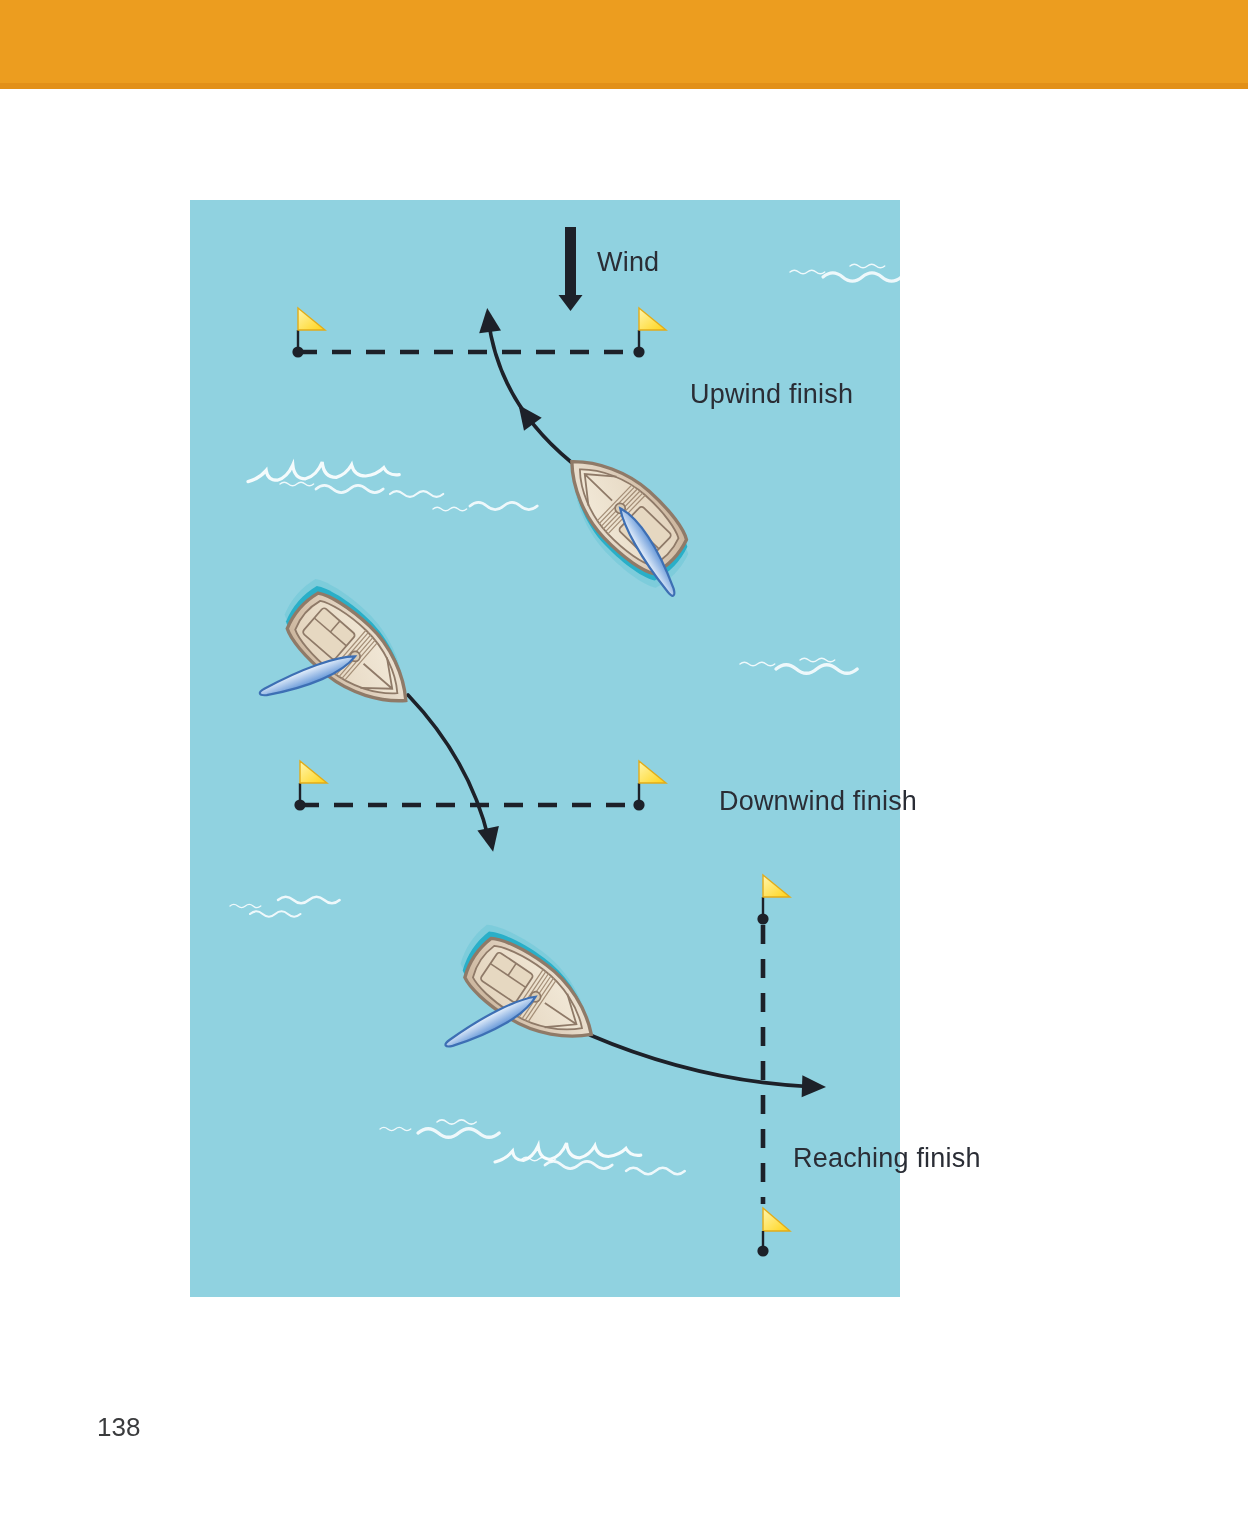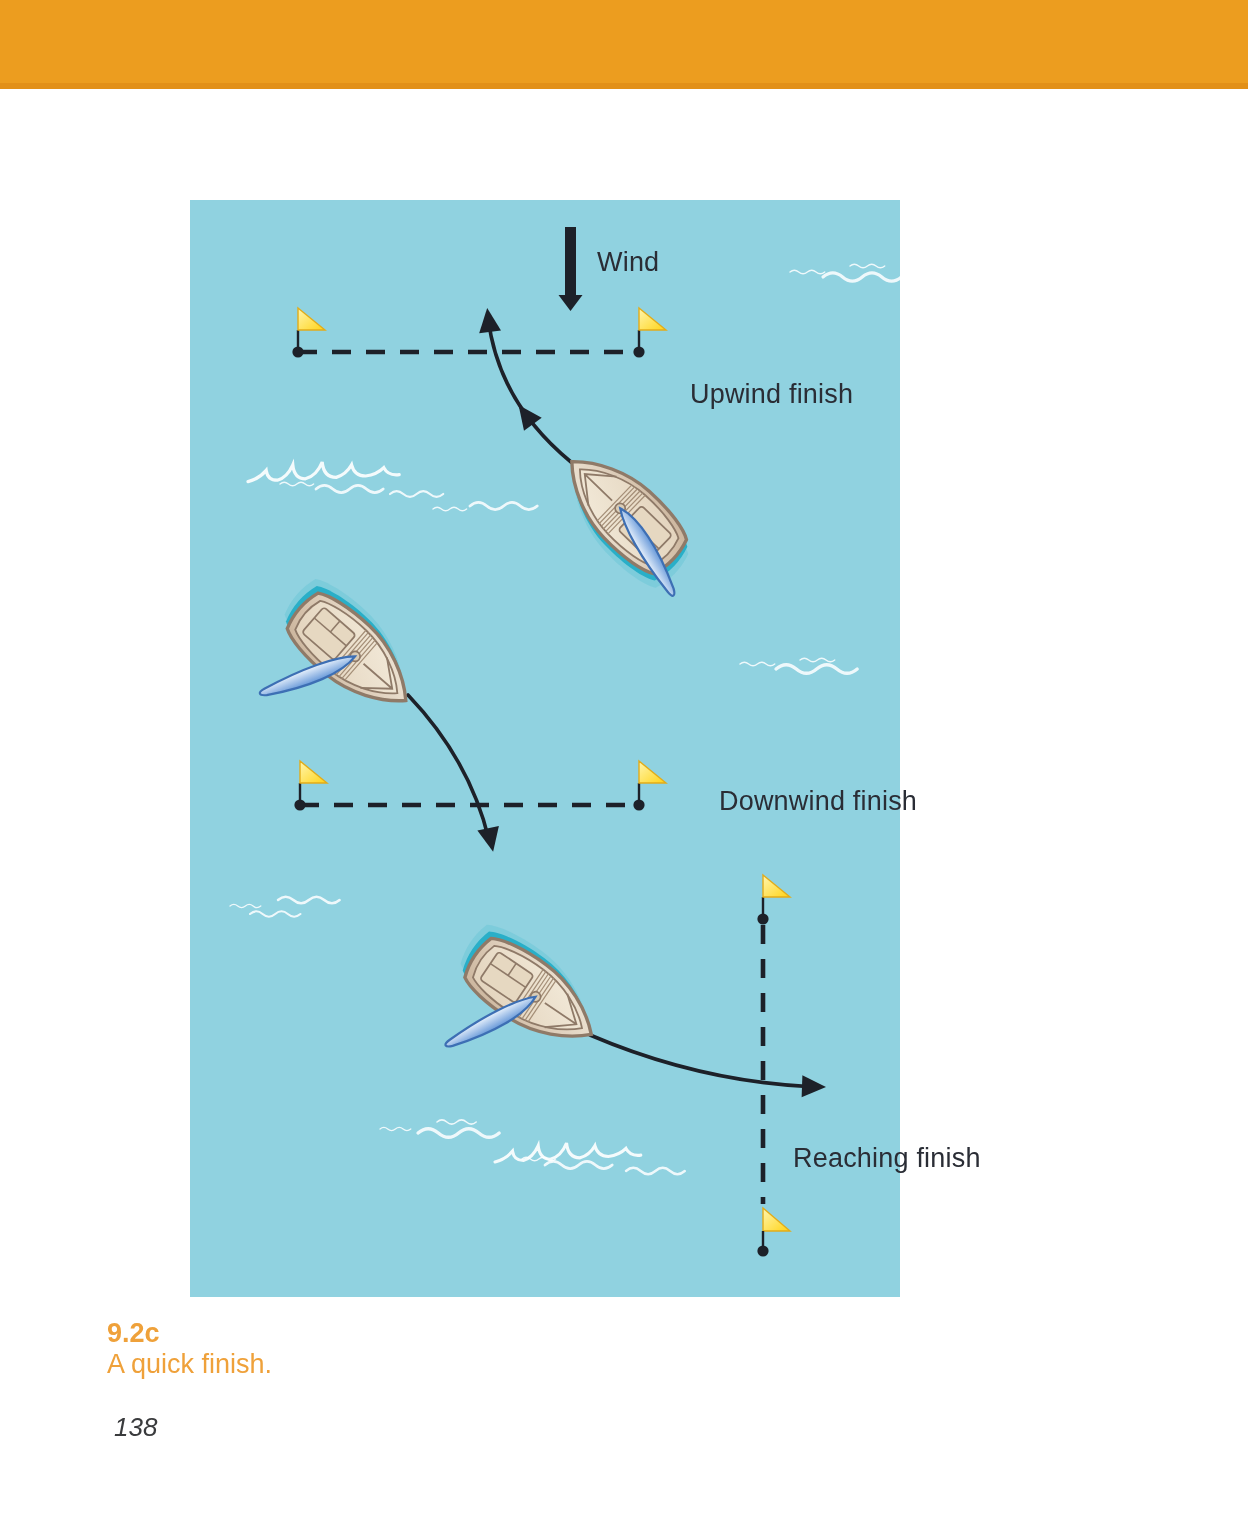"9.2c" div.caption { html: <div> <span>9.2c</span> <span>A quick finish.</span> </div> -> none }
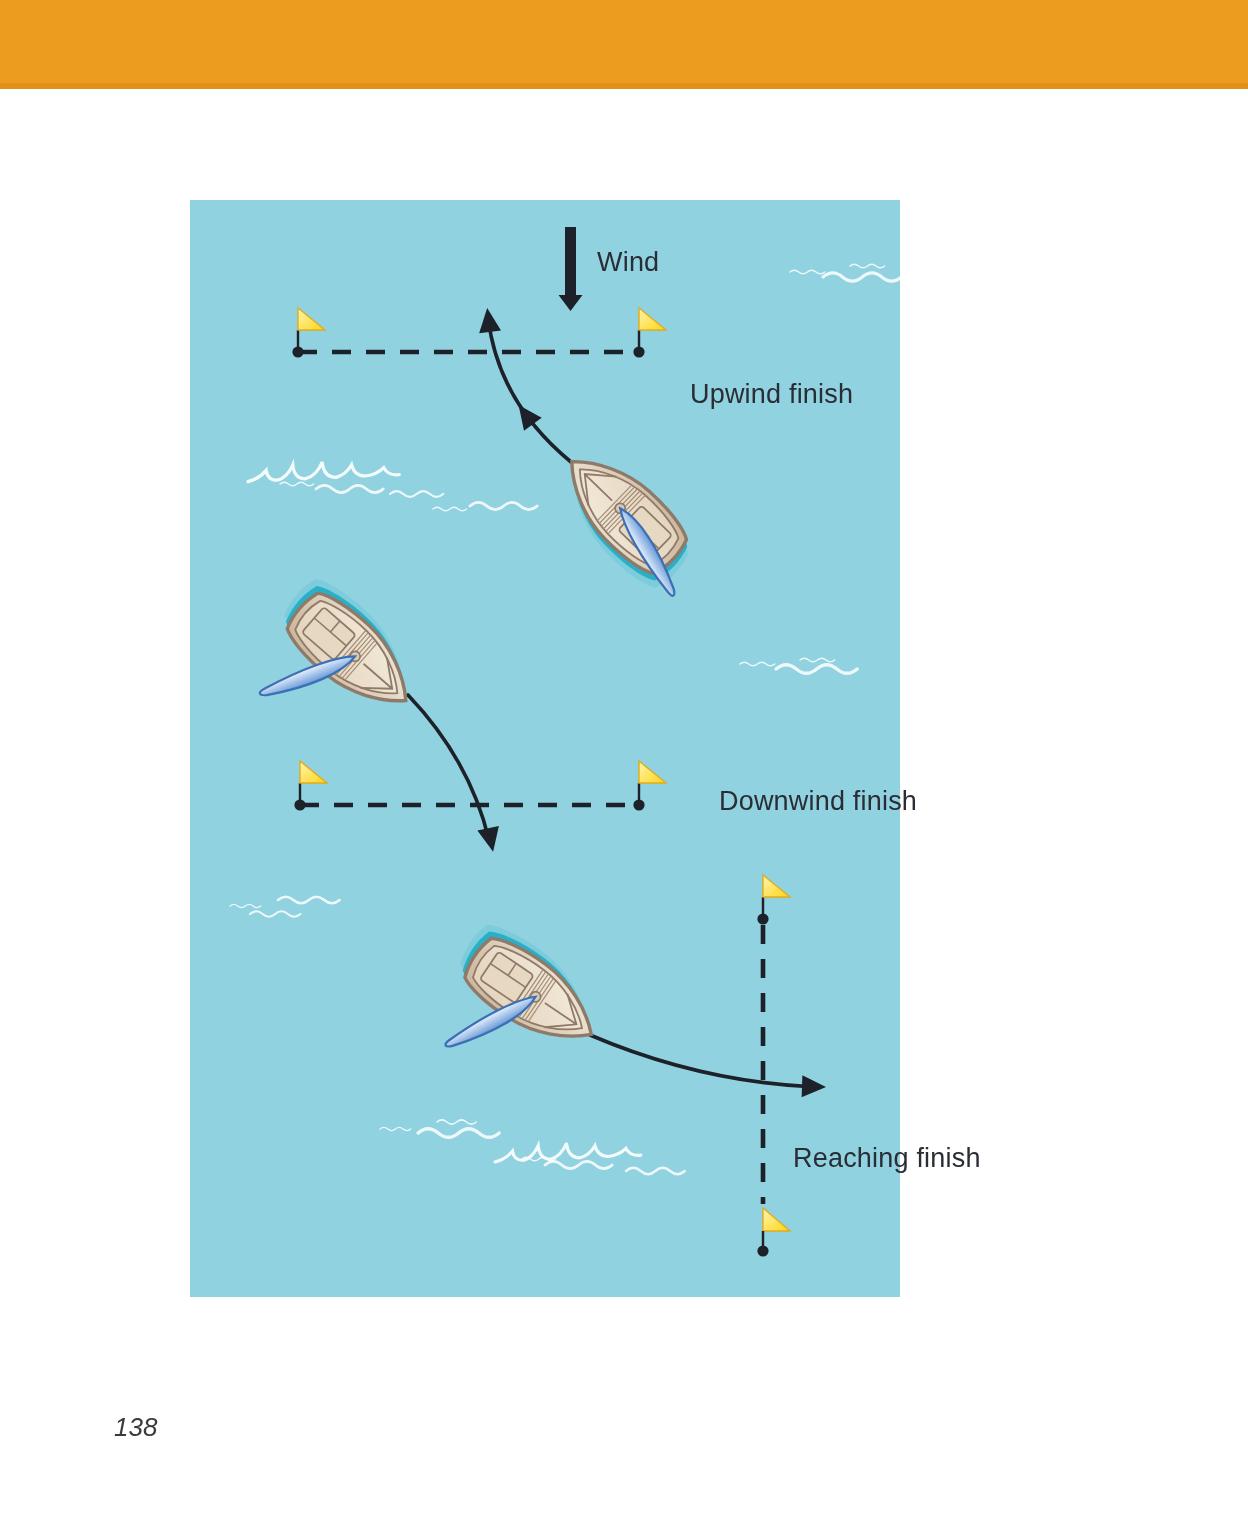"138" .page-number { font-style: italic -> none; left: 114px -> 97px }
